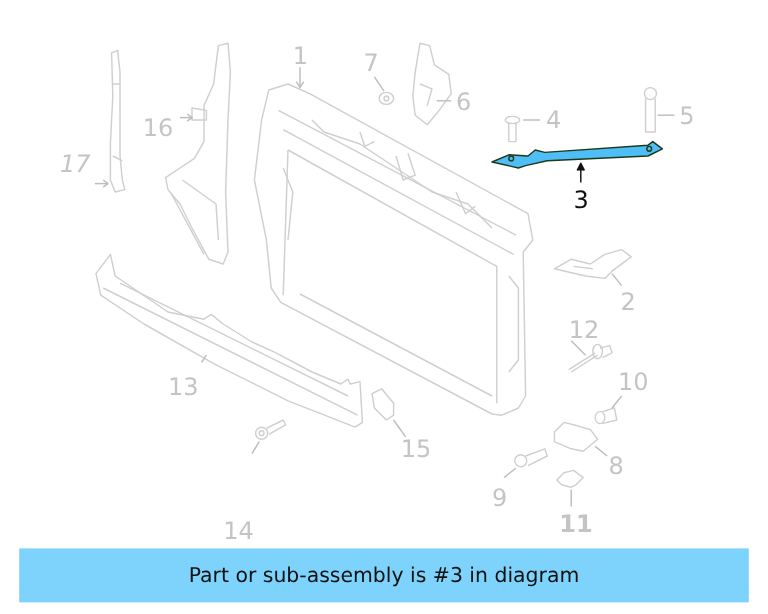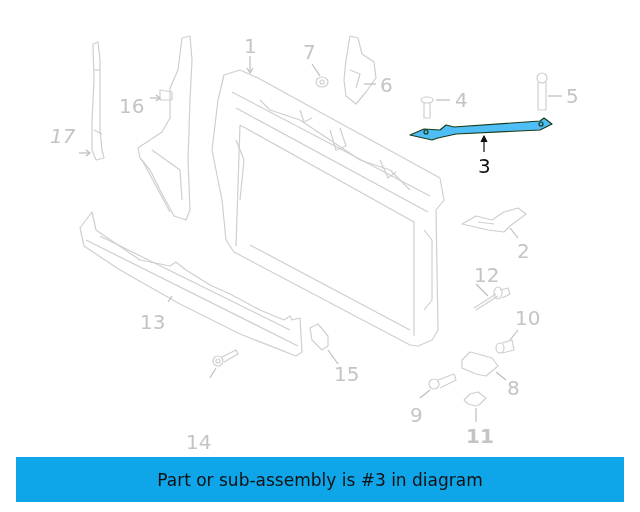"Part or sub-assembly is #3" #banner { background: #0ea5e9 -> #7dd3fc }
